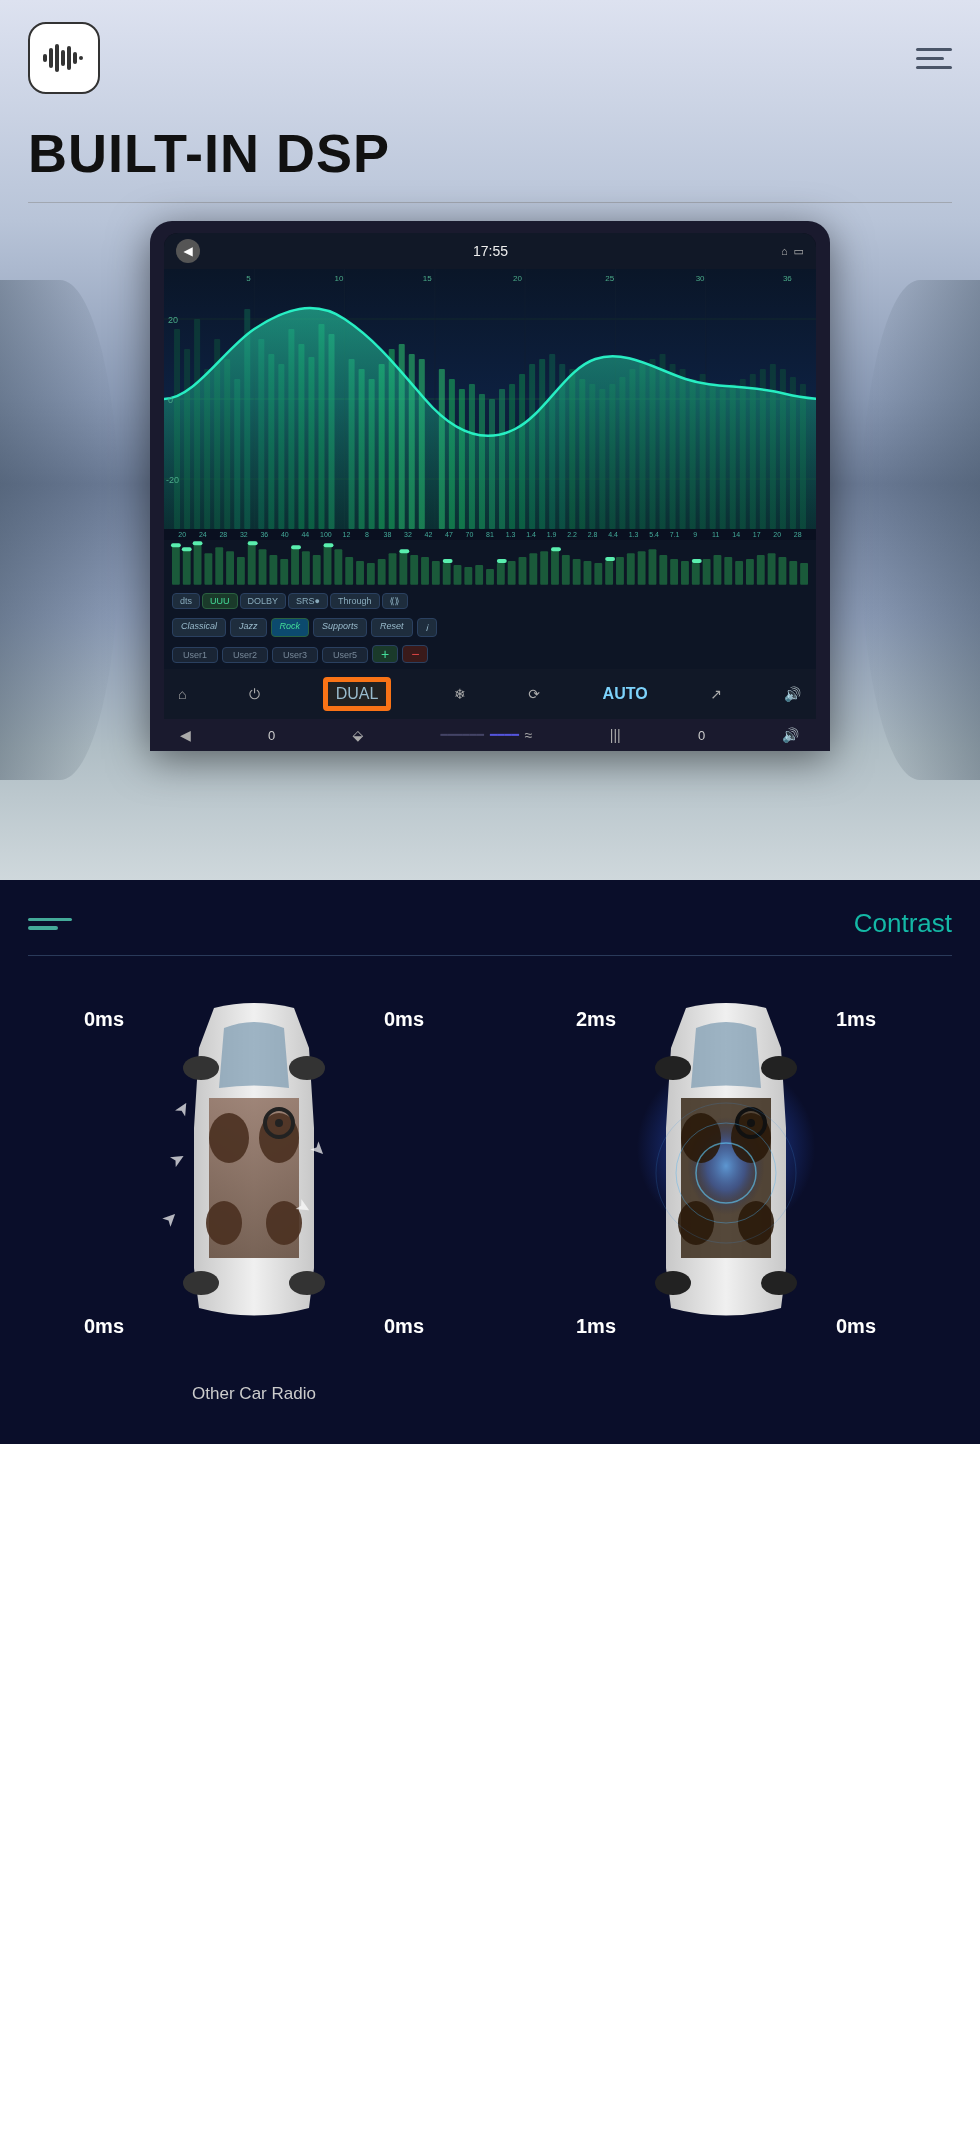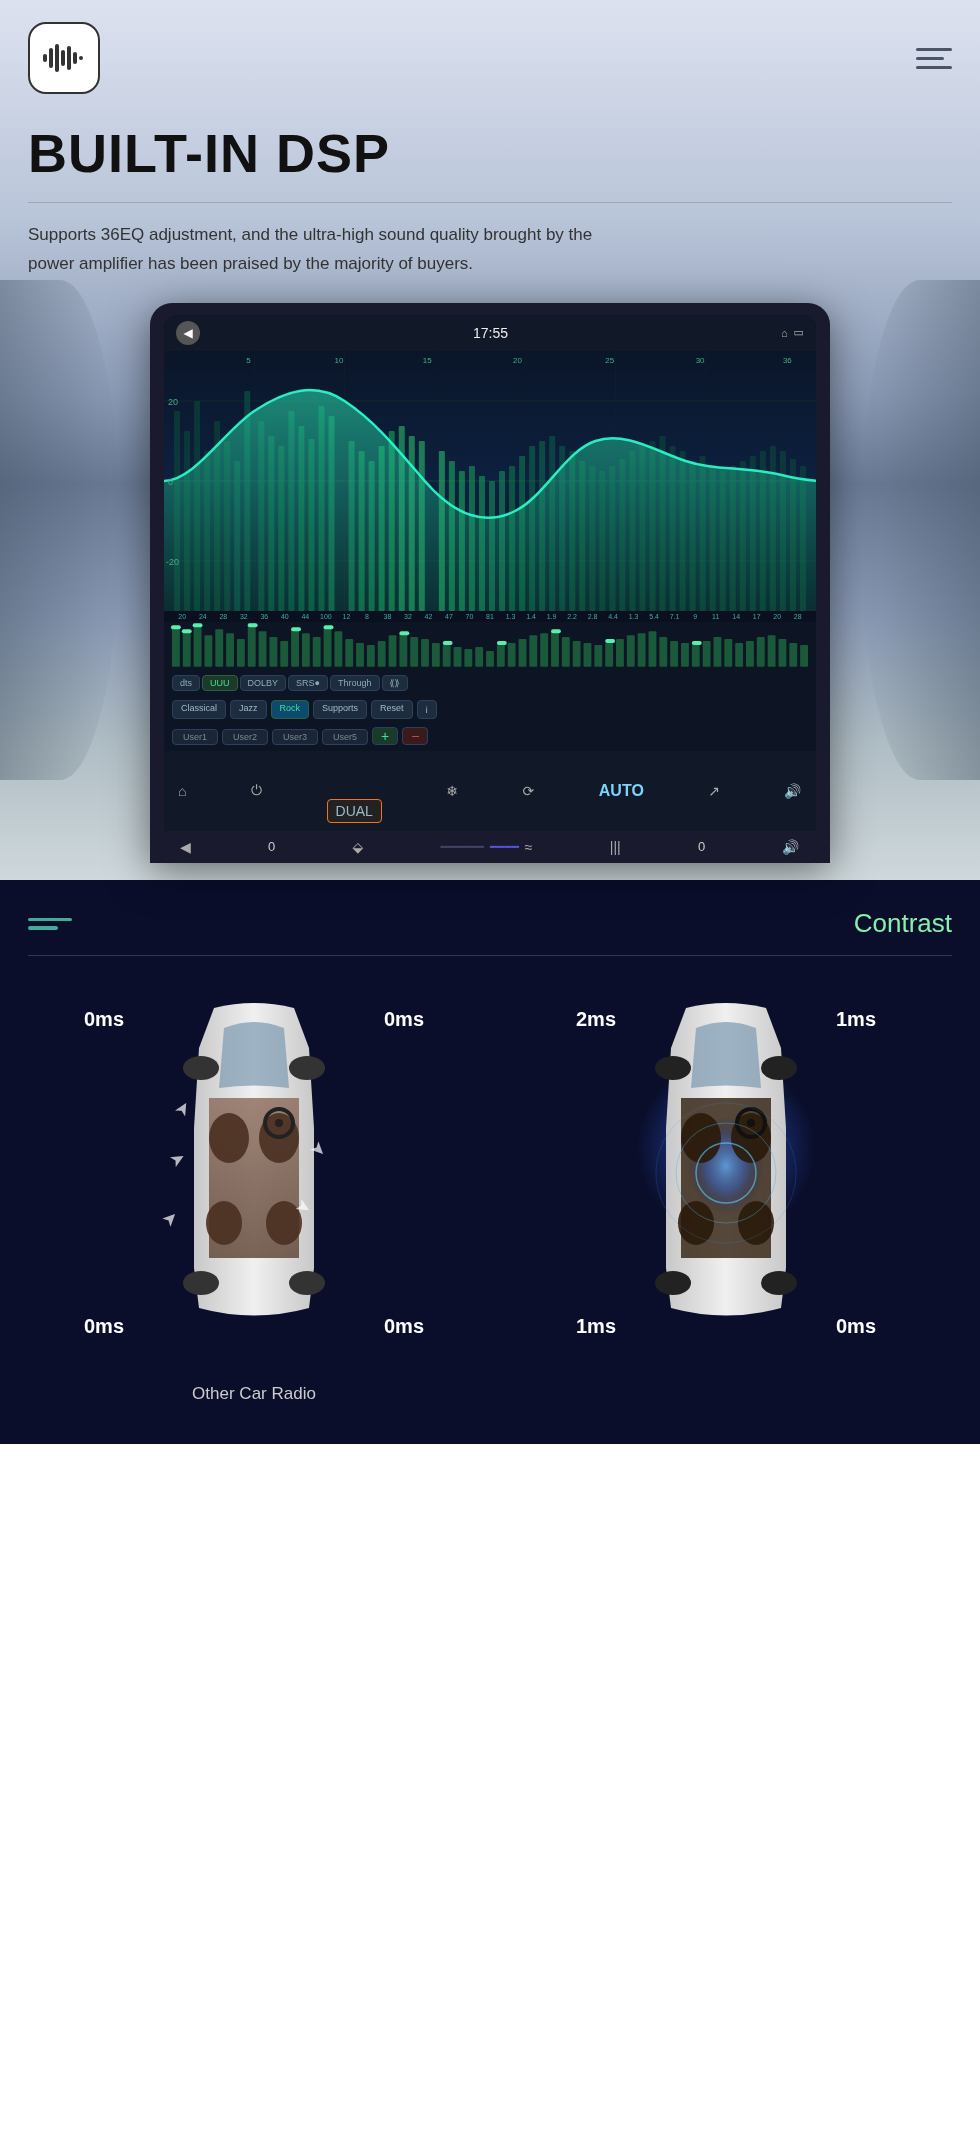"Supports 36EQ adjustment, and the" p.subtitle { html: <p>Supports 36EQ adjustment, and the ultra-high sound quality brought by the power amplifier has been praised by the majority of buyers.</p> -> none }
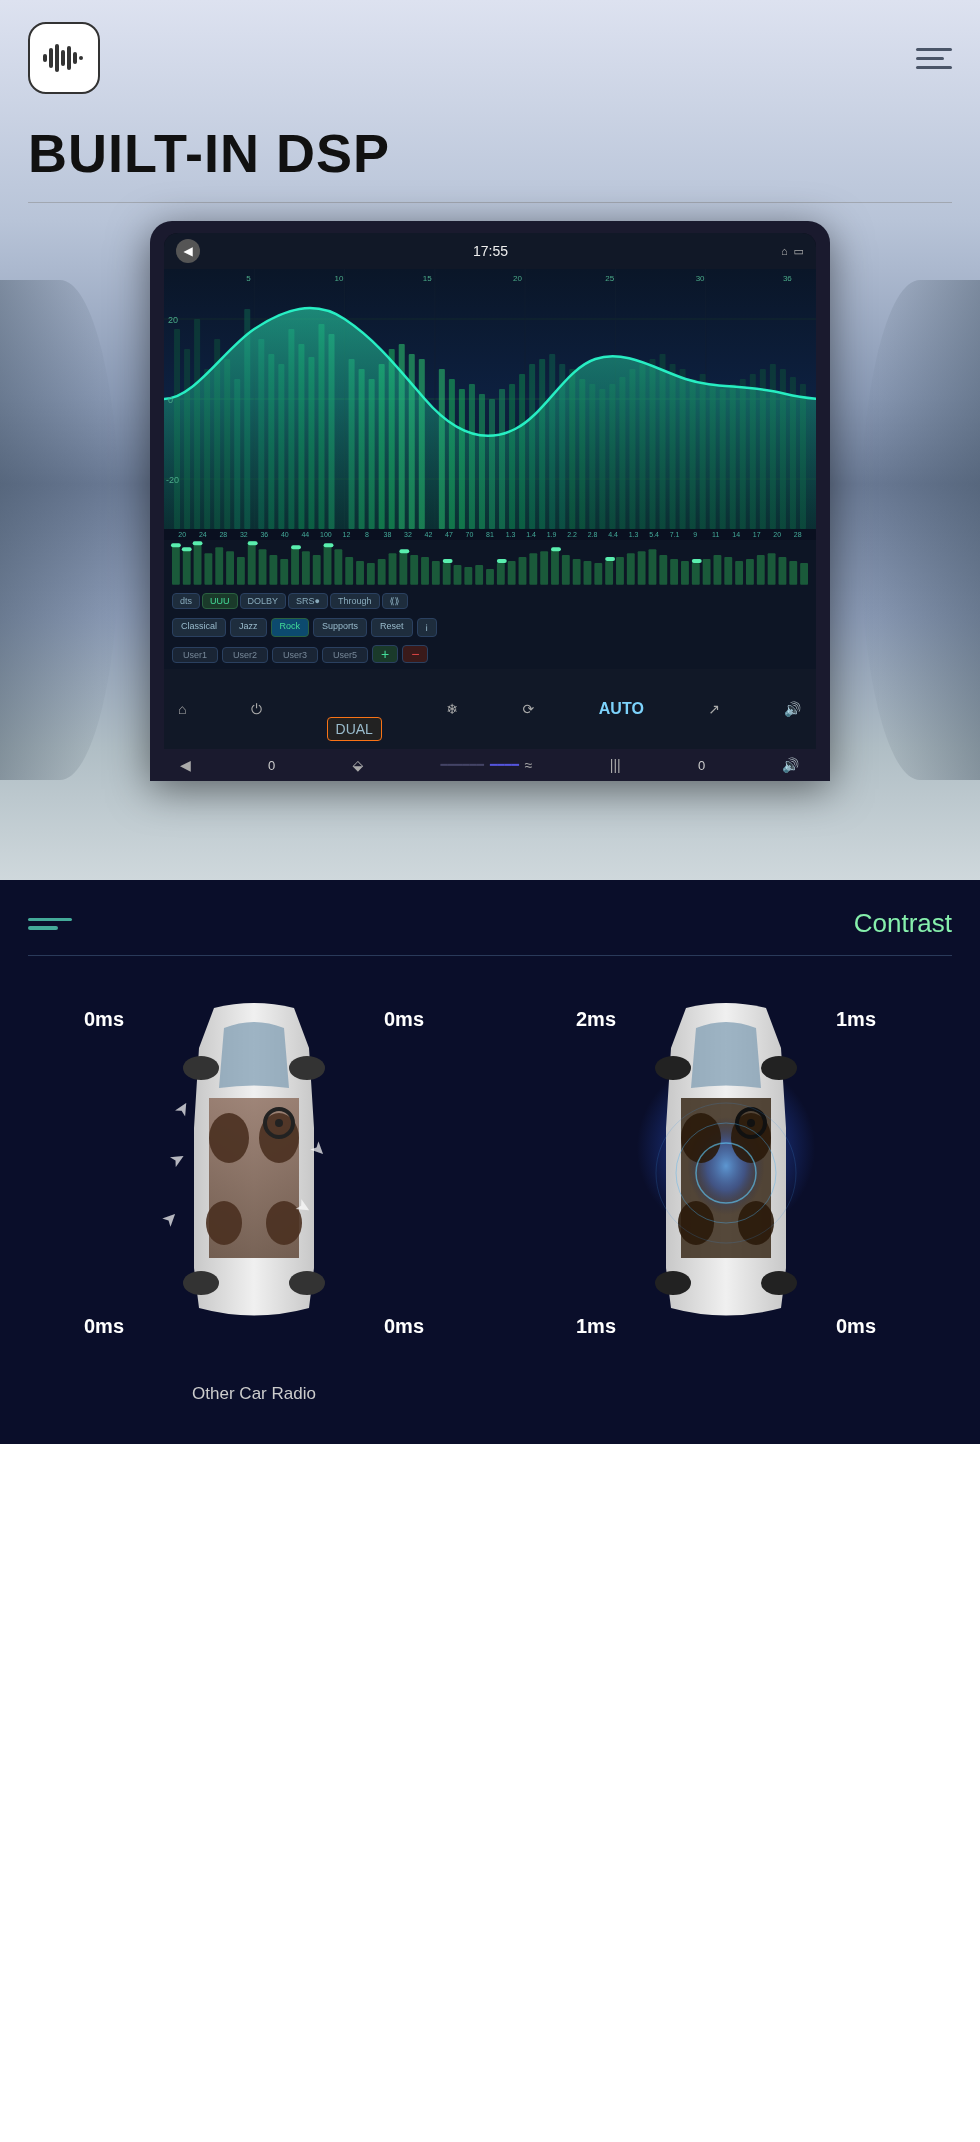"Classical" .eq-mode-btn { font-style: none -> italic }
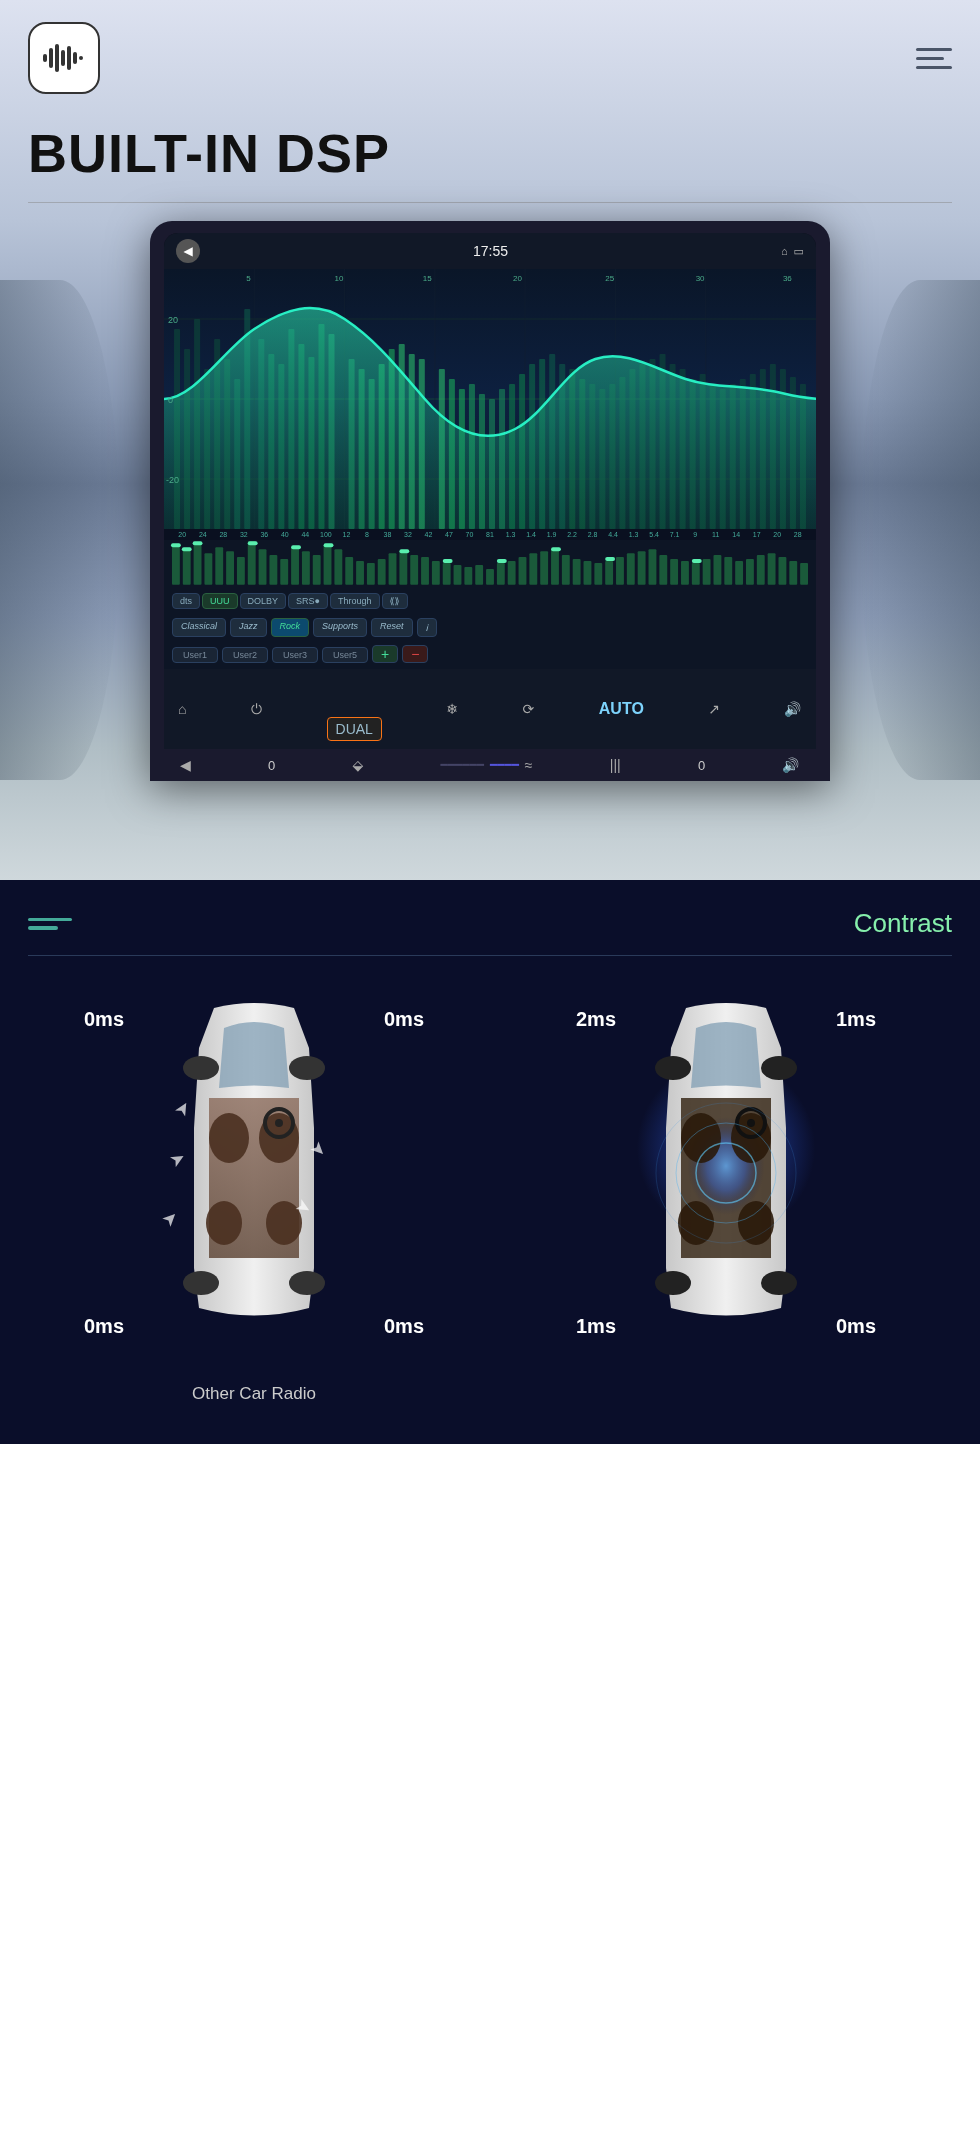"DUAL" .climate-btn { border: 1px solid #f97316 -> 5px solid #f97316; font-size: 14px -> 16px; margin-top: 40px -> none }
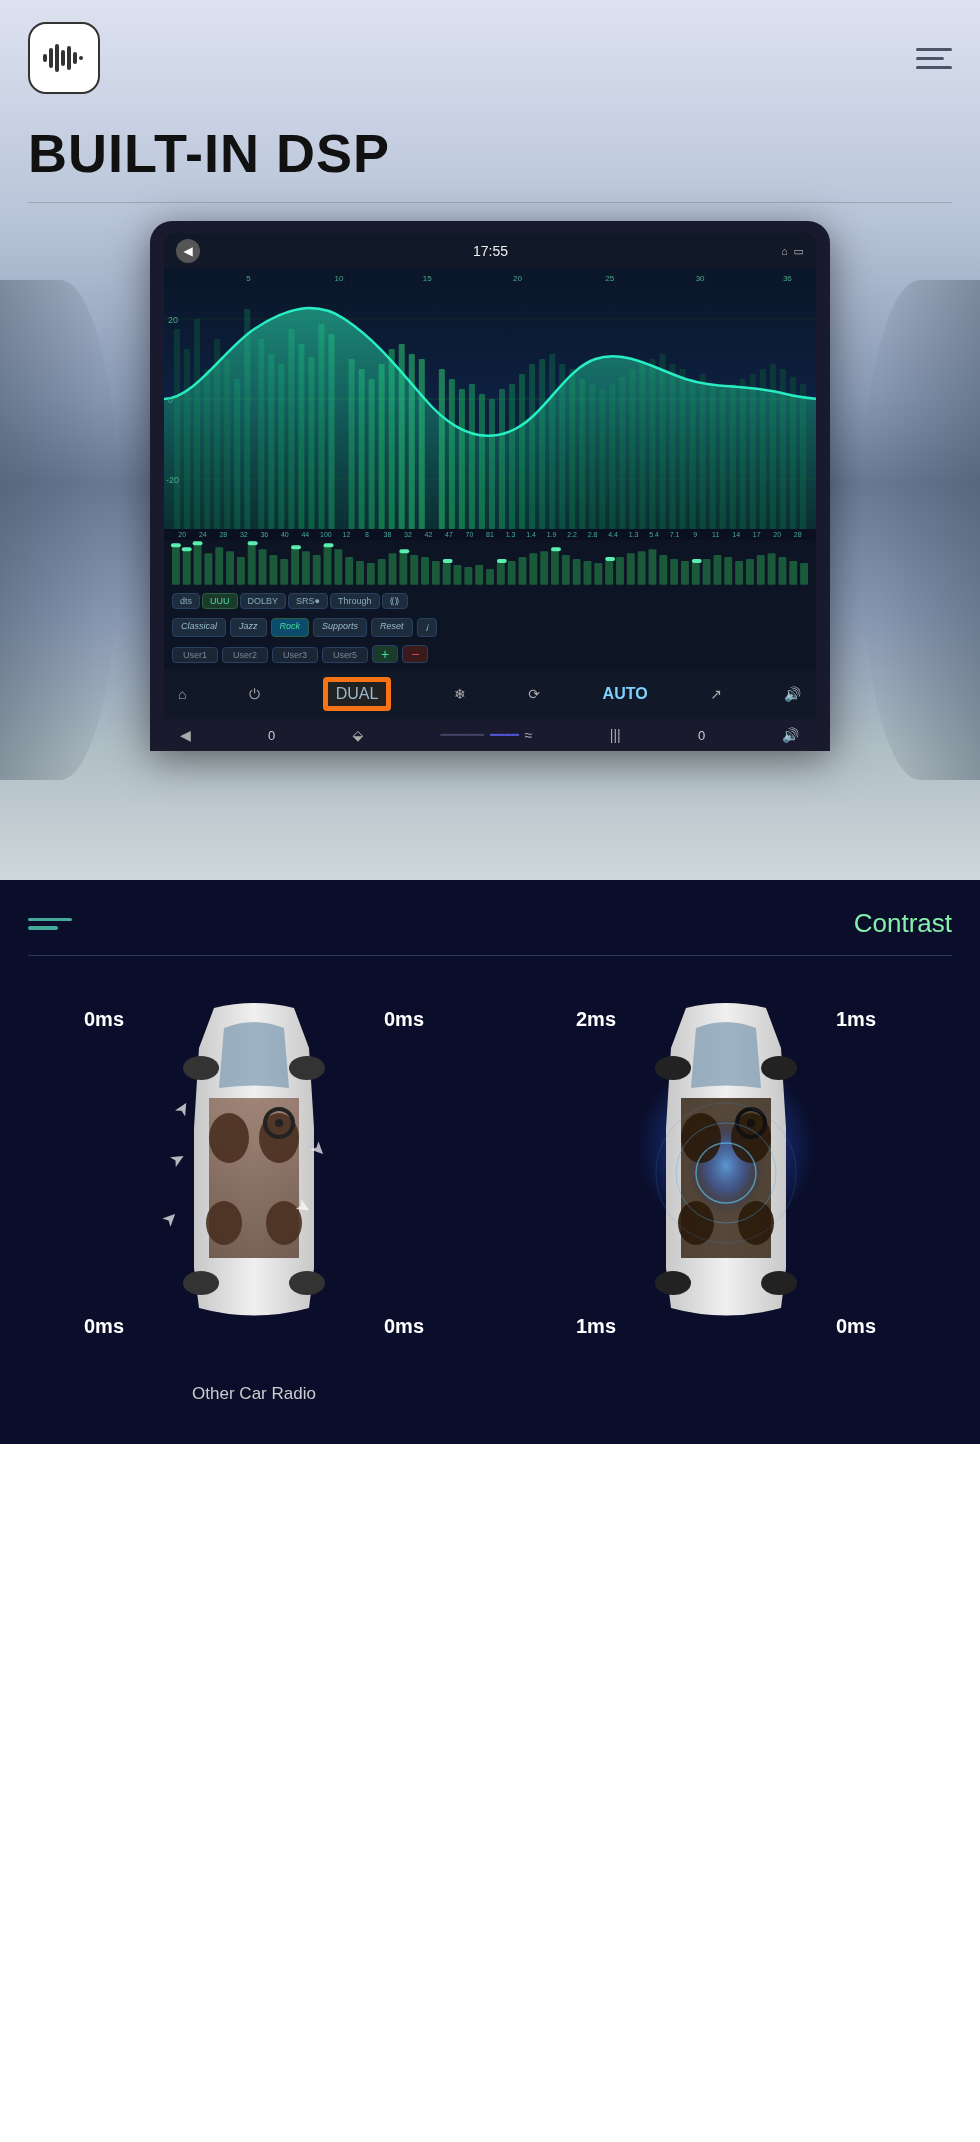"Contrast" .contrast-label { color: #86efac -> #14b8a6 }
